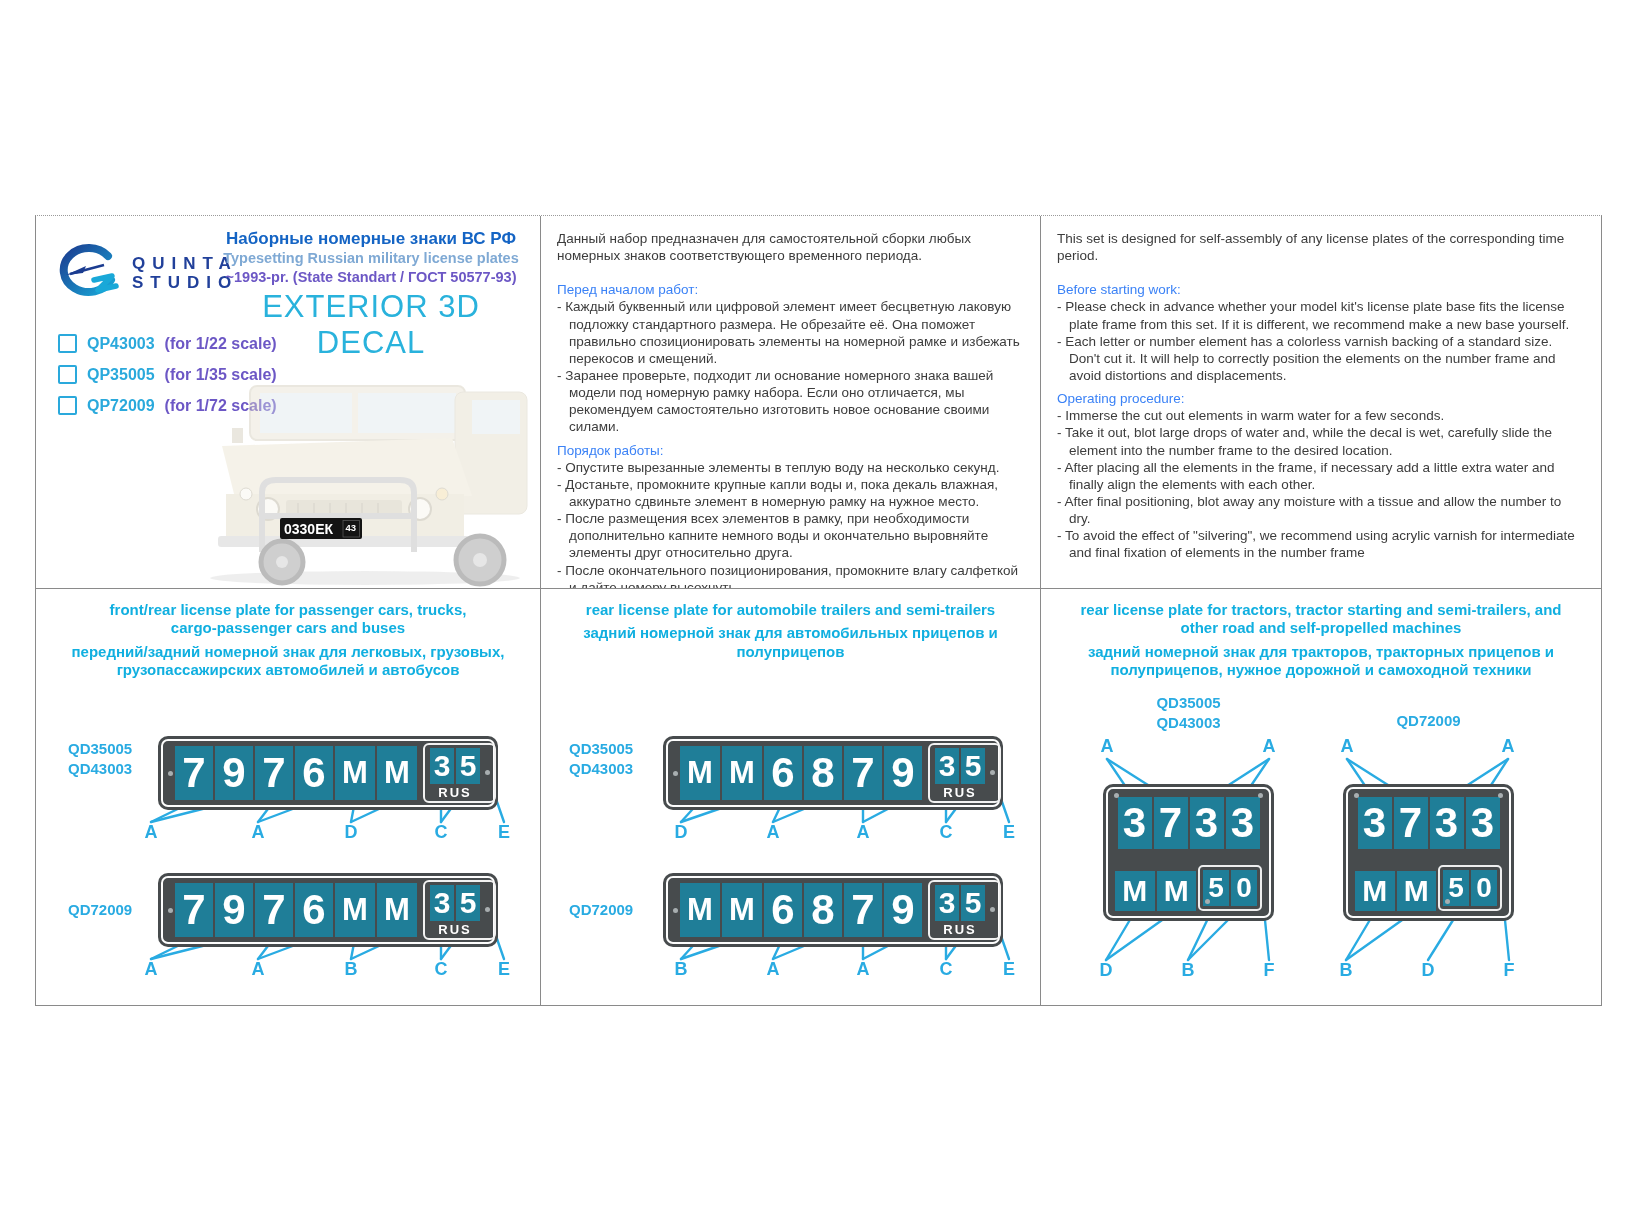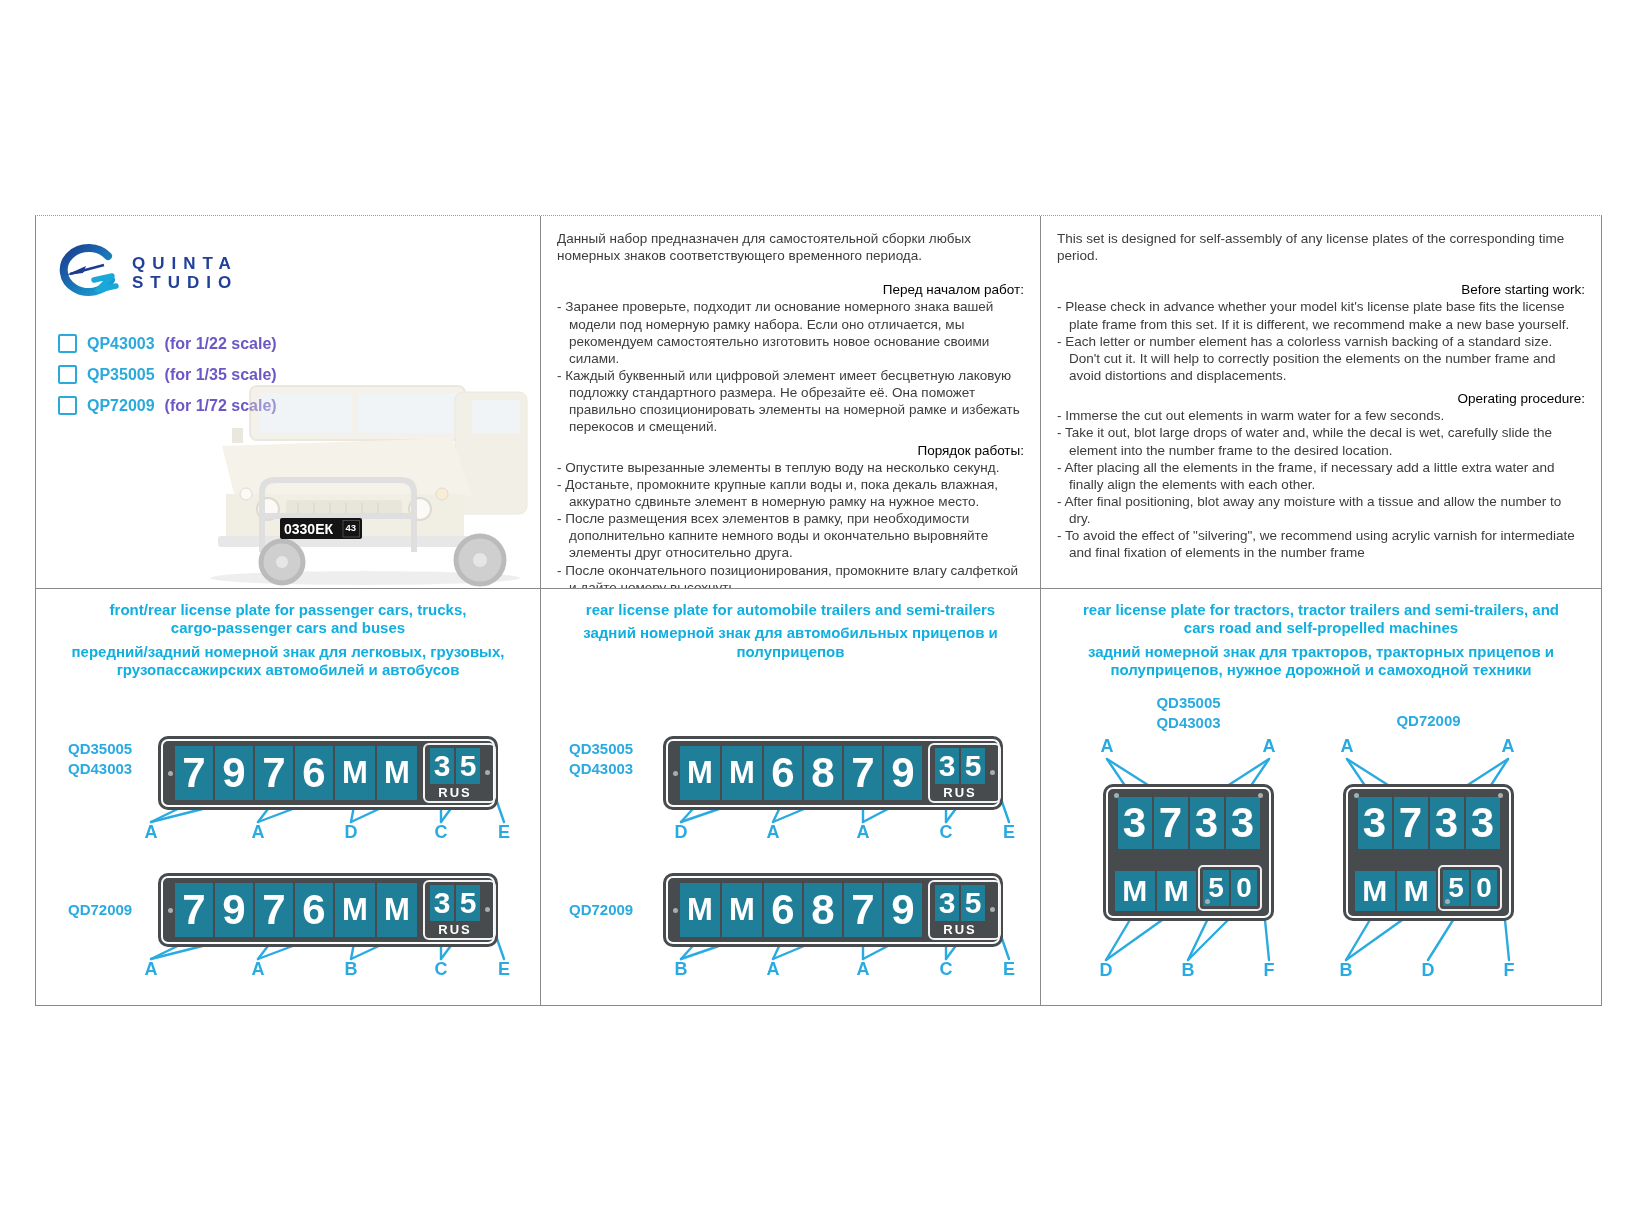"Наборные номерные знаки ВС РФ" div.title-block { html: none -> <div> <div>Наборные номерные знаки ВС РФ</div> <div>Typesetting Russian military license plates</div> <div>~1993-pr. (State Standart / ГОСТ 50577-93)</div> <div>EXTERIOR 3D DECAL</div> </div> }
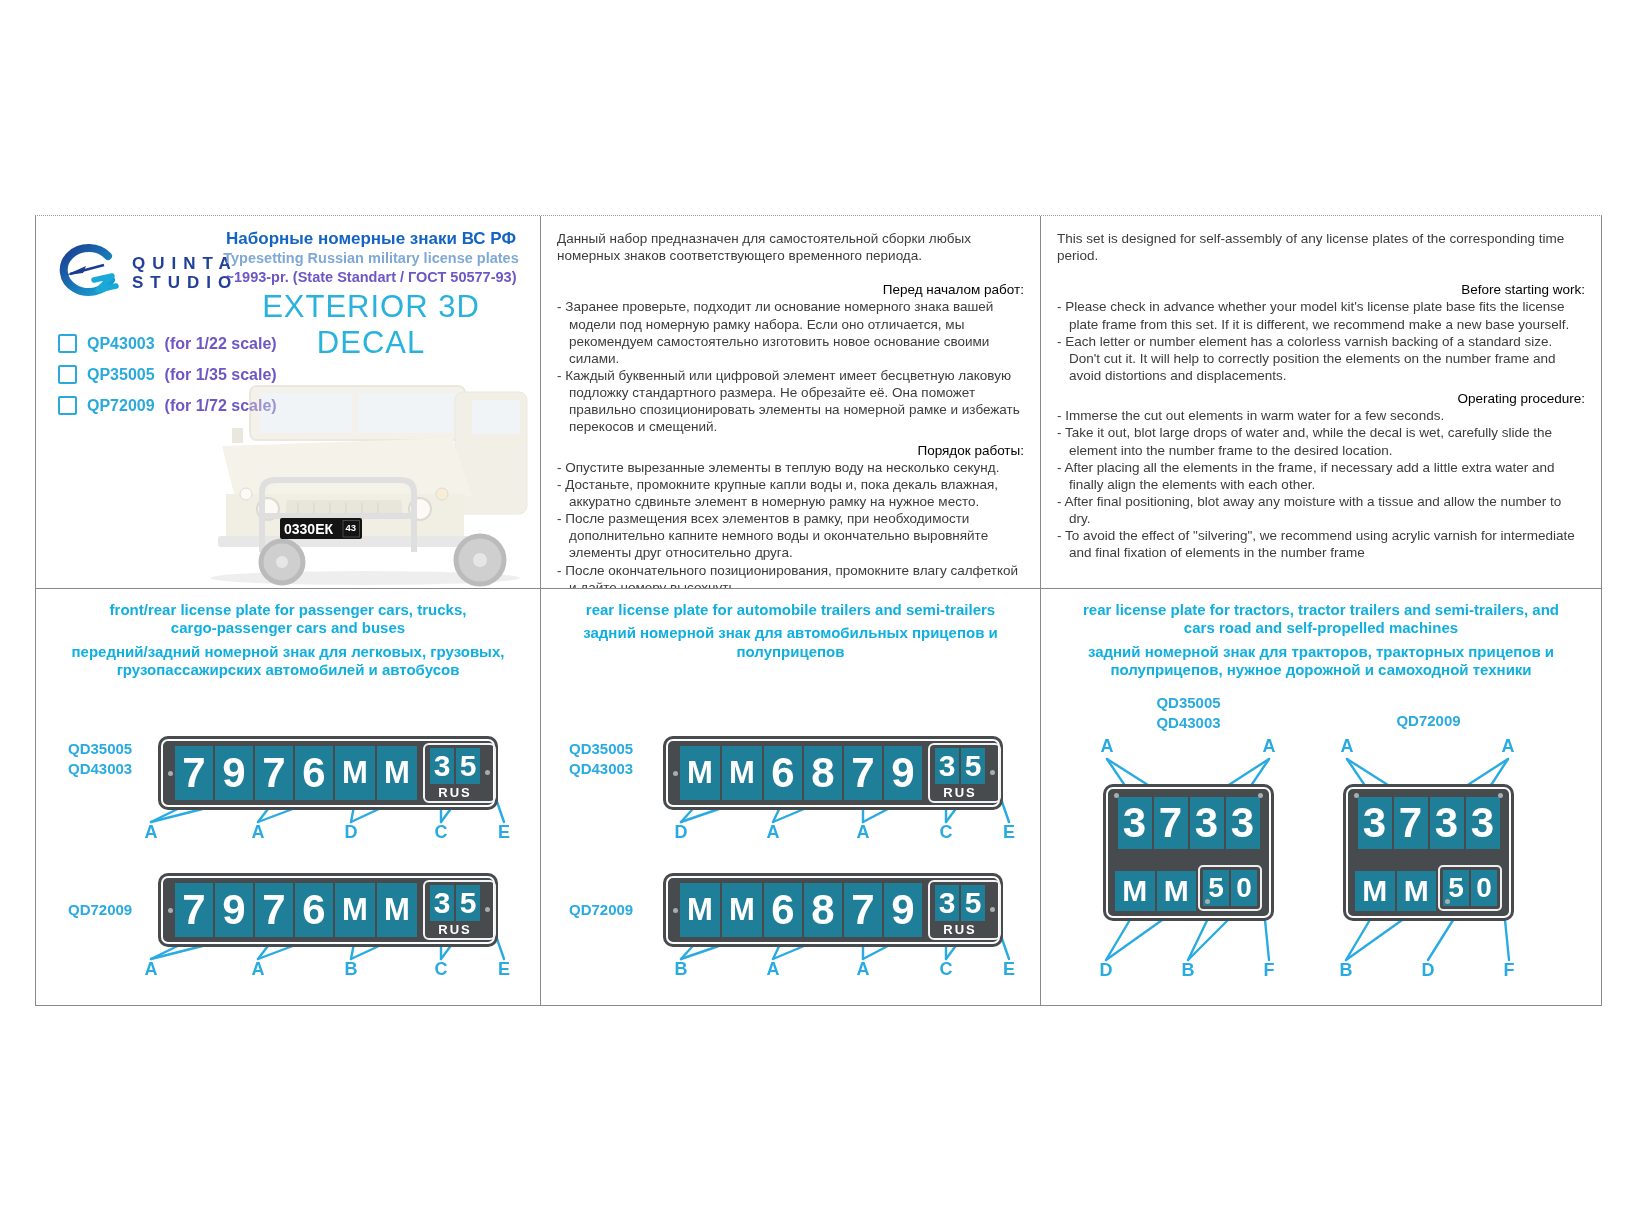"Перед началом работ:" .head { color: #000000 -> #3b82f6; text-align: right -> none }
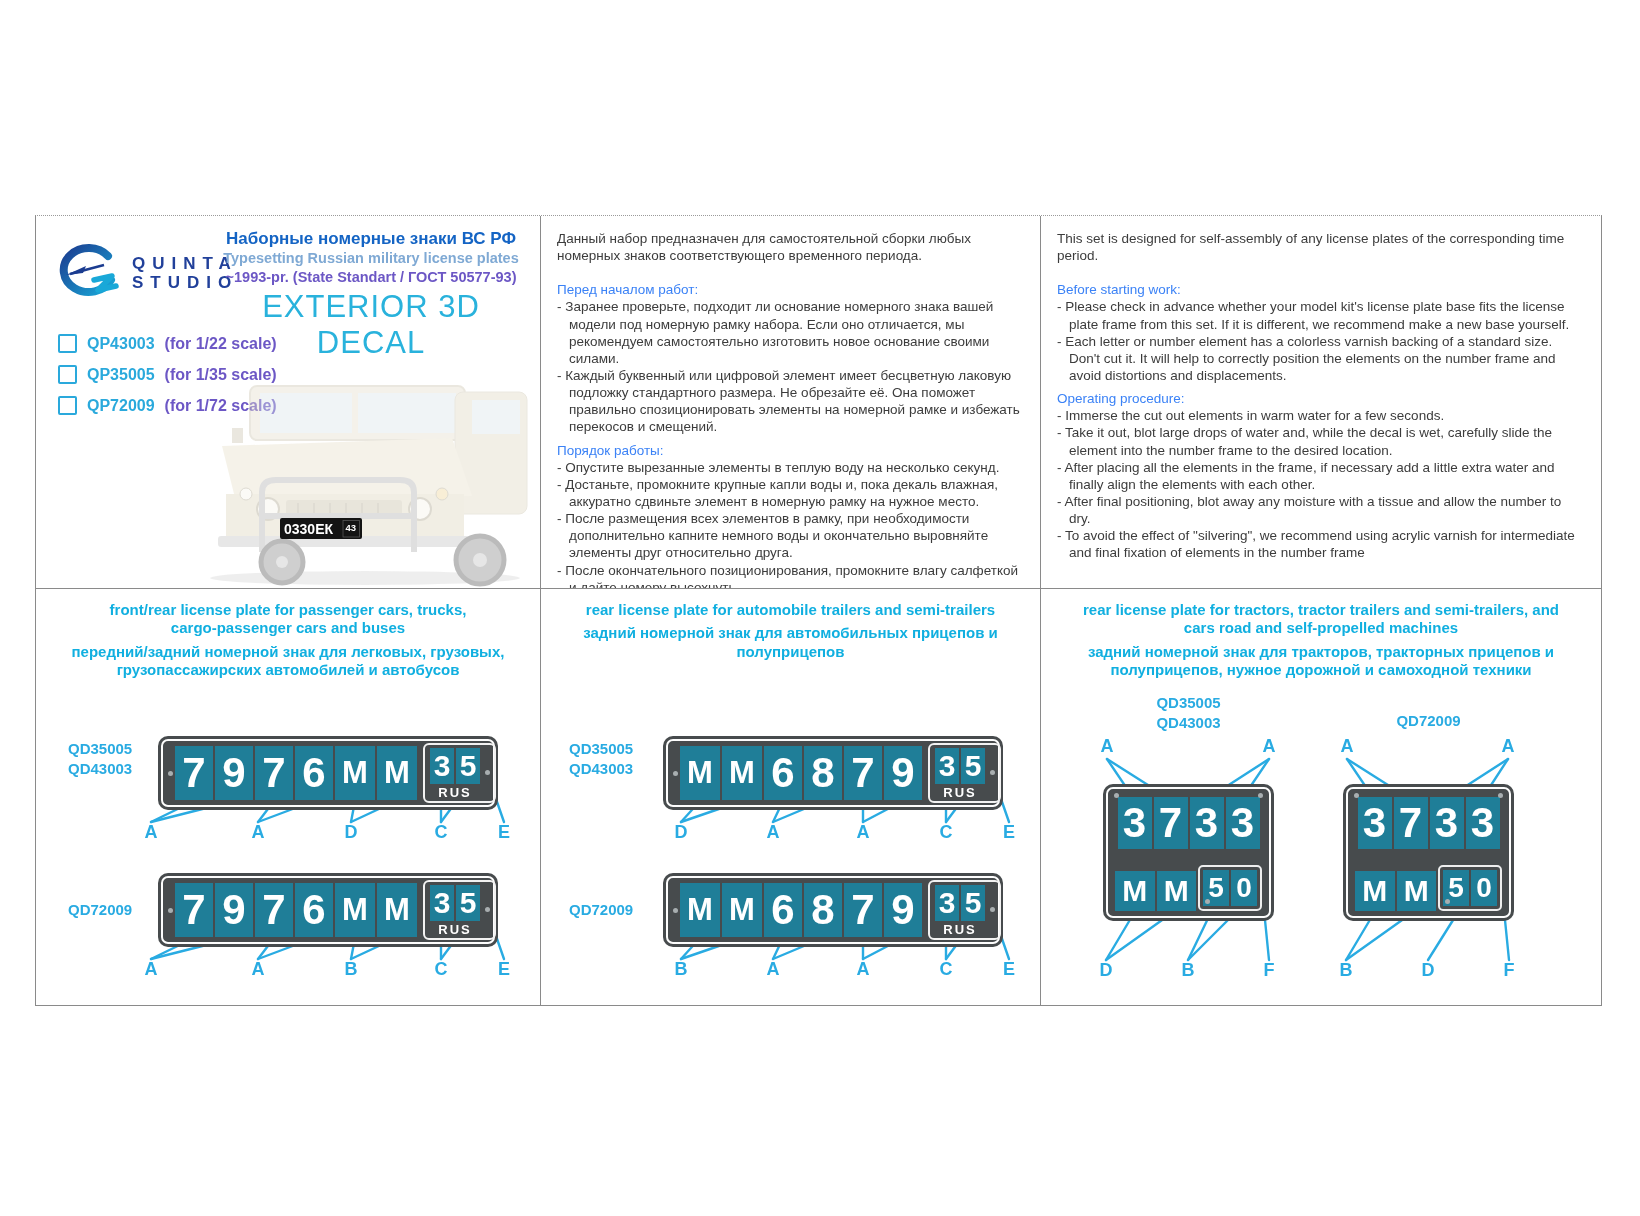"- Заранее проверьте, подходит ли" div.item { order: before "- Каждый буквенный или цифровой" -> after "- Каждый буквенный или цифровой" }
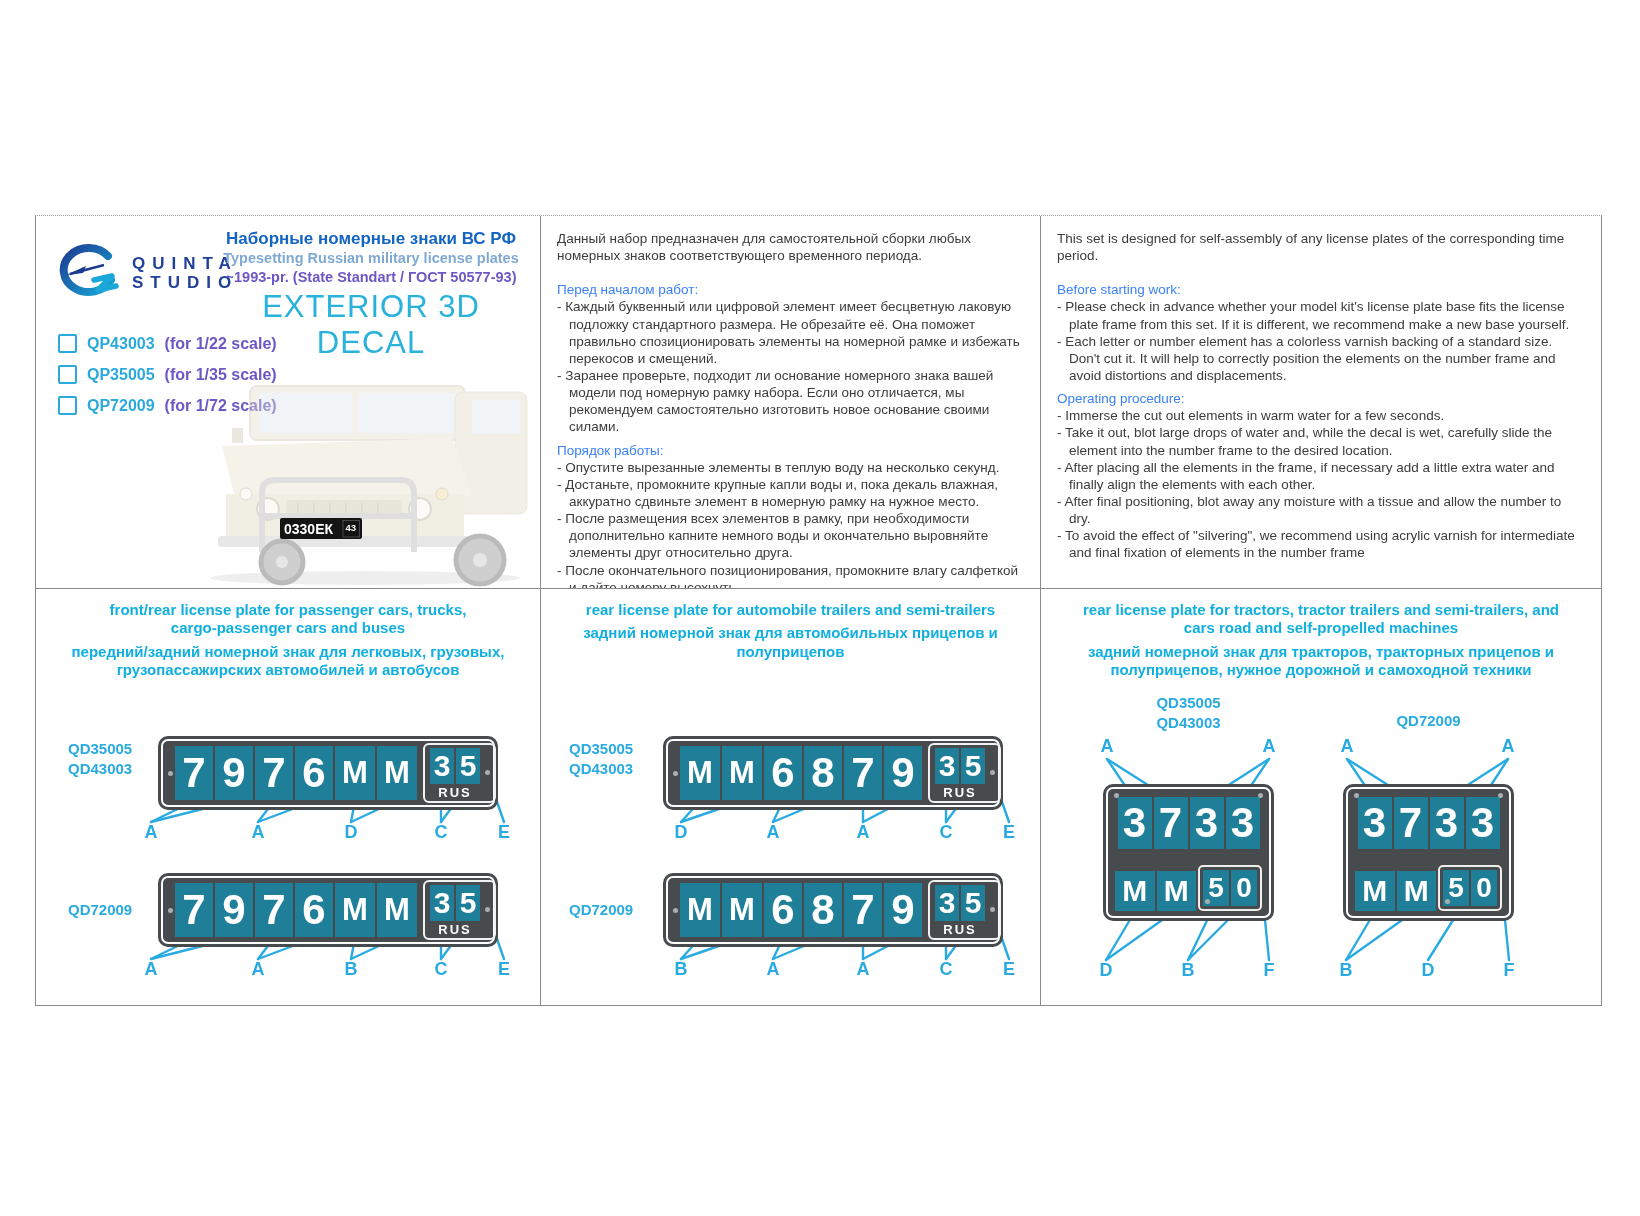"rear license plate for tractors," div.ph-en { text: trailers and semi-trailers, and cars -> starting and semi-trailers, and other }
